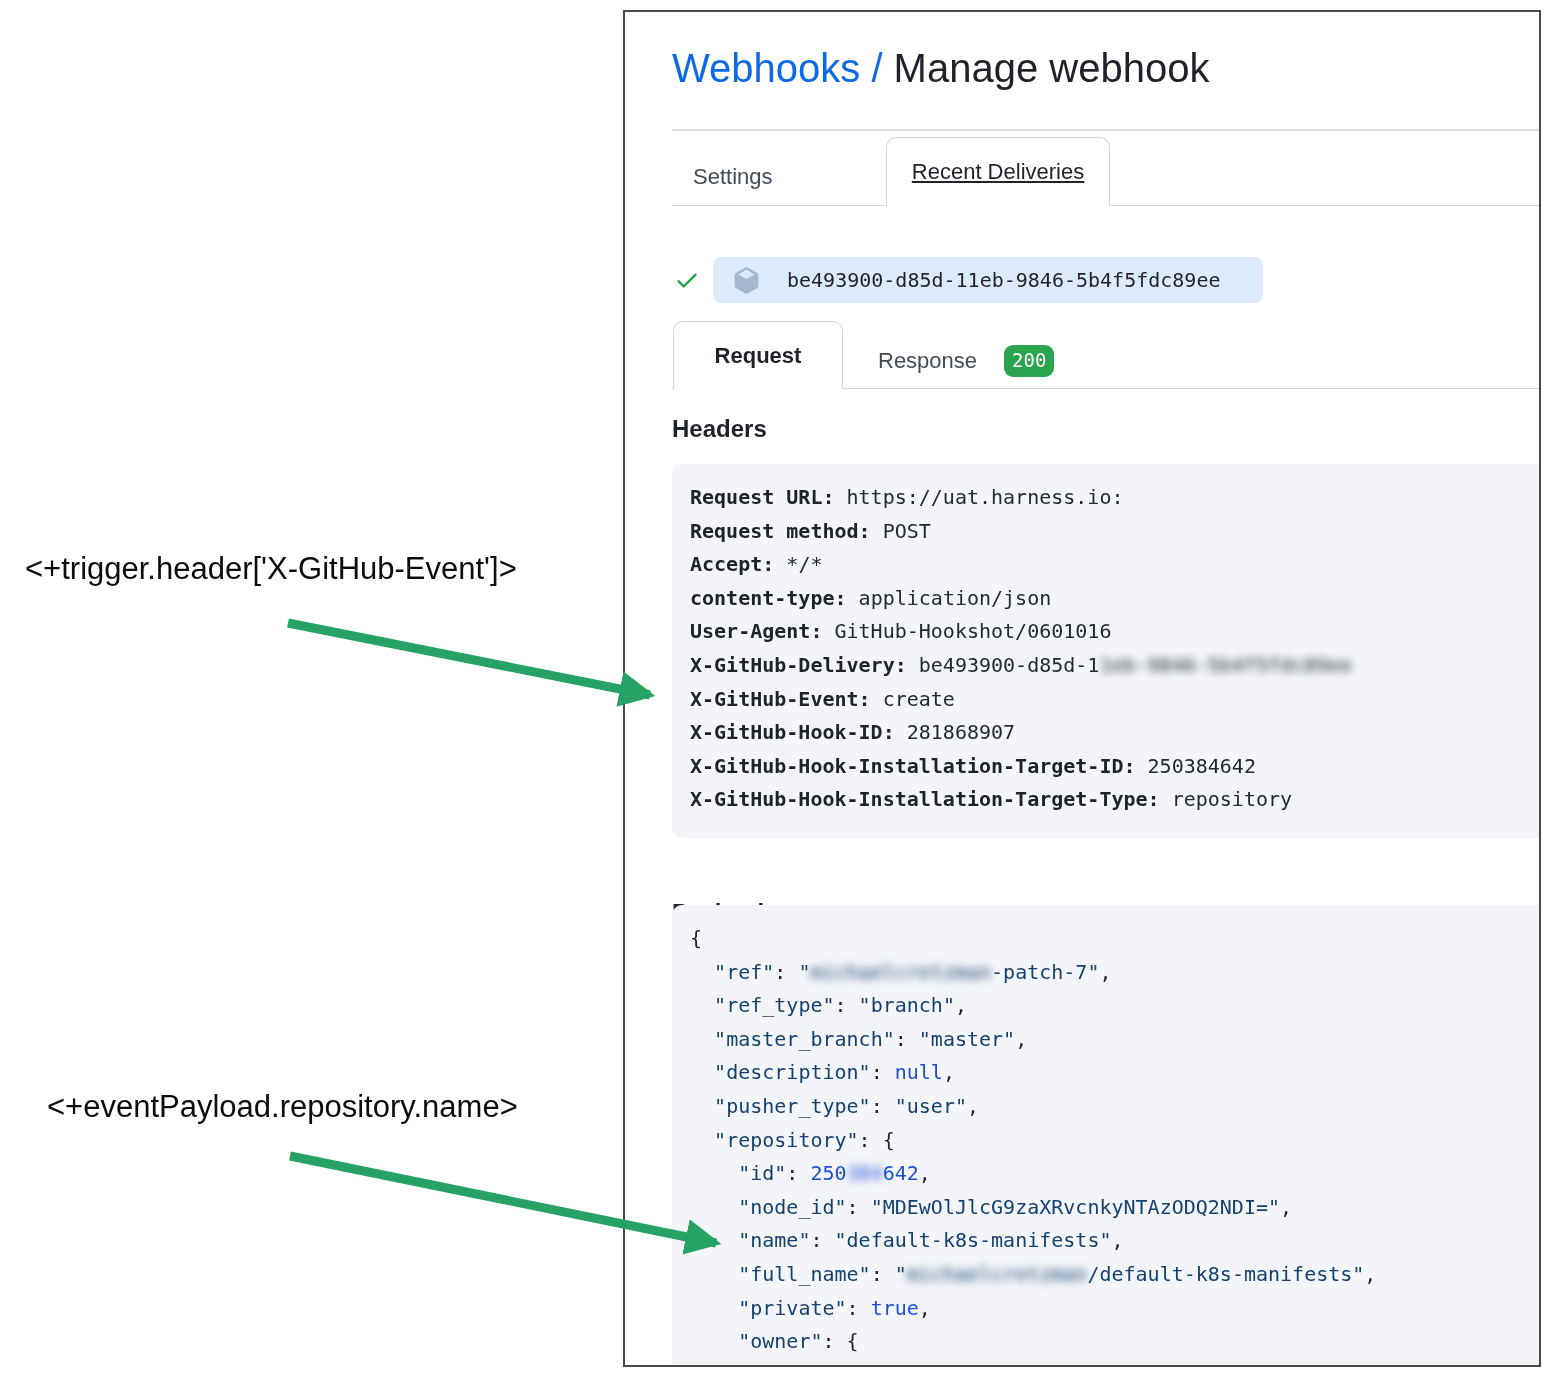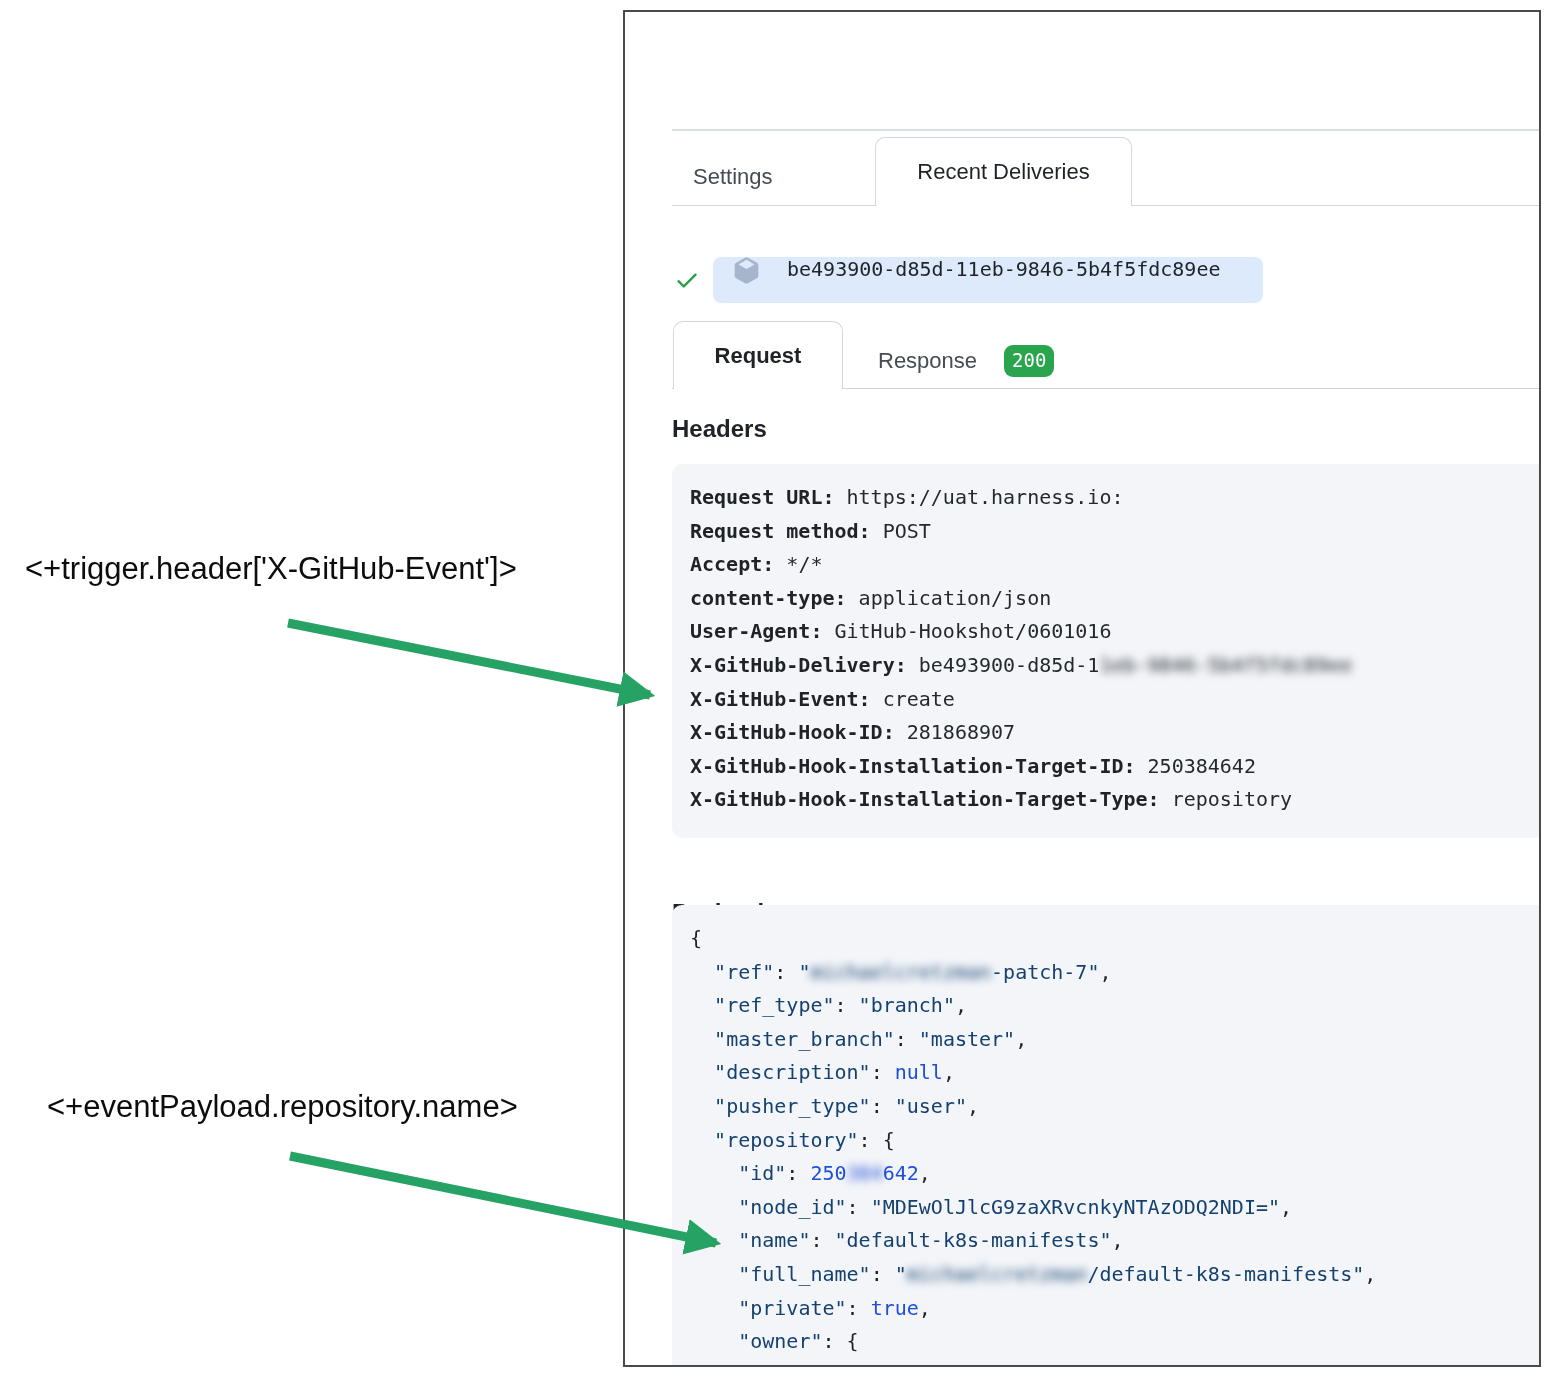"Webhooks / Manage webhook" h1.breadcrumb { html: none -> <h1><a>Webhooks / </a><span>Manage webhook</span></h1> }
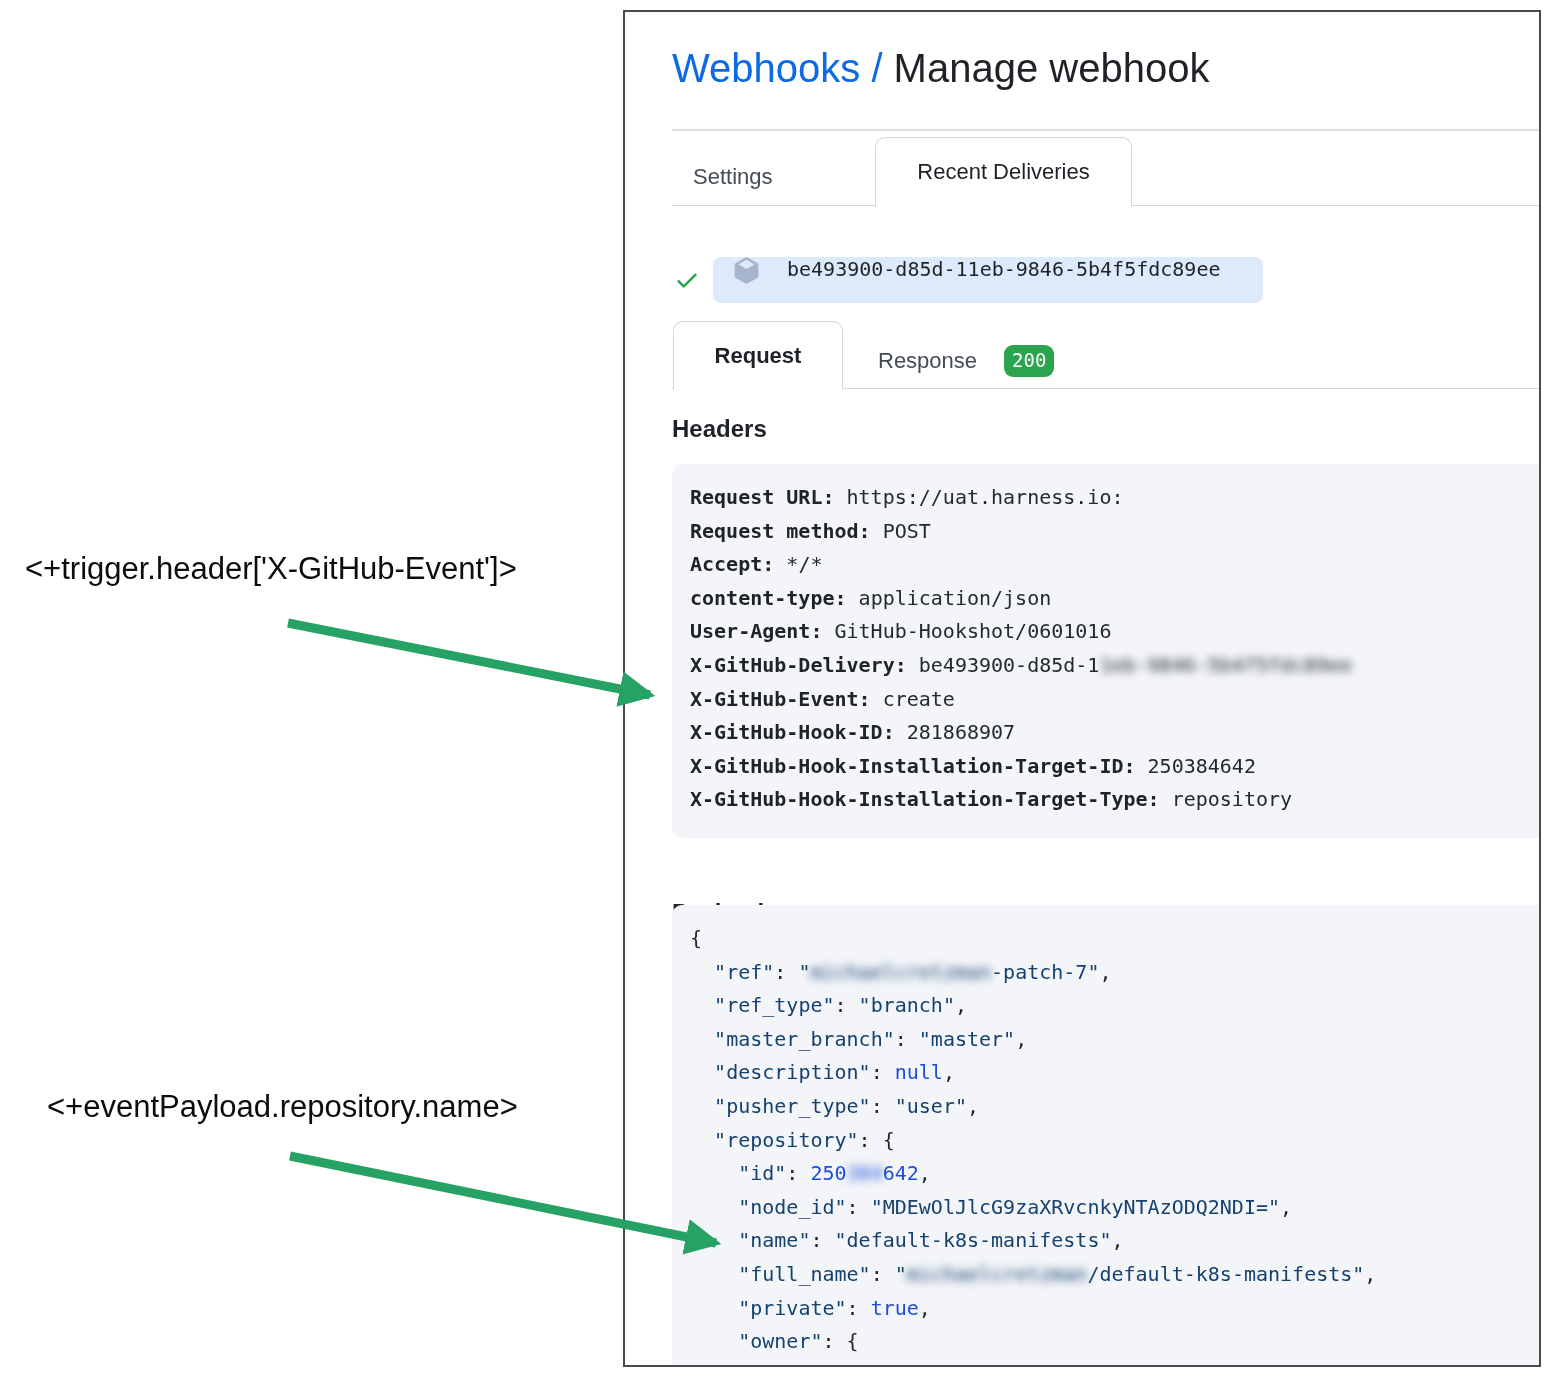"Recent Deliveries" #tab-recent { left: 203px -> 214px; text-decoration: none -> underline; width: 257px -> 224px }
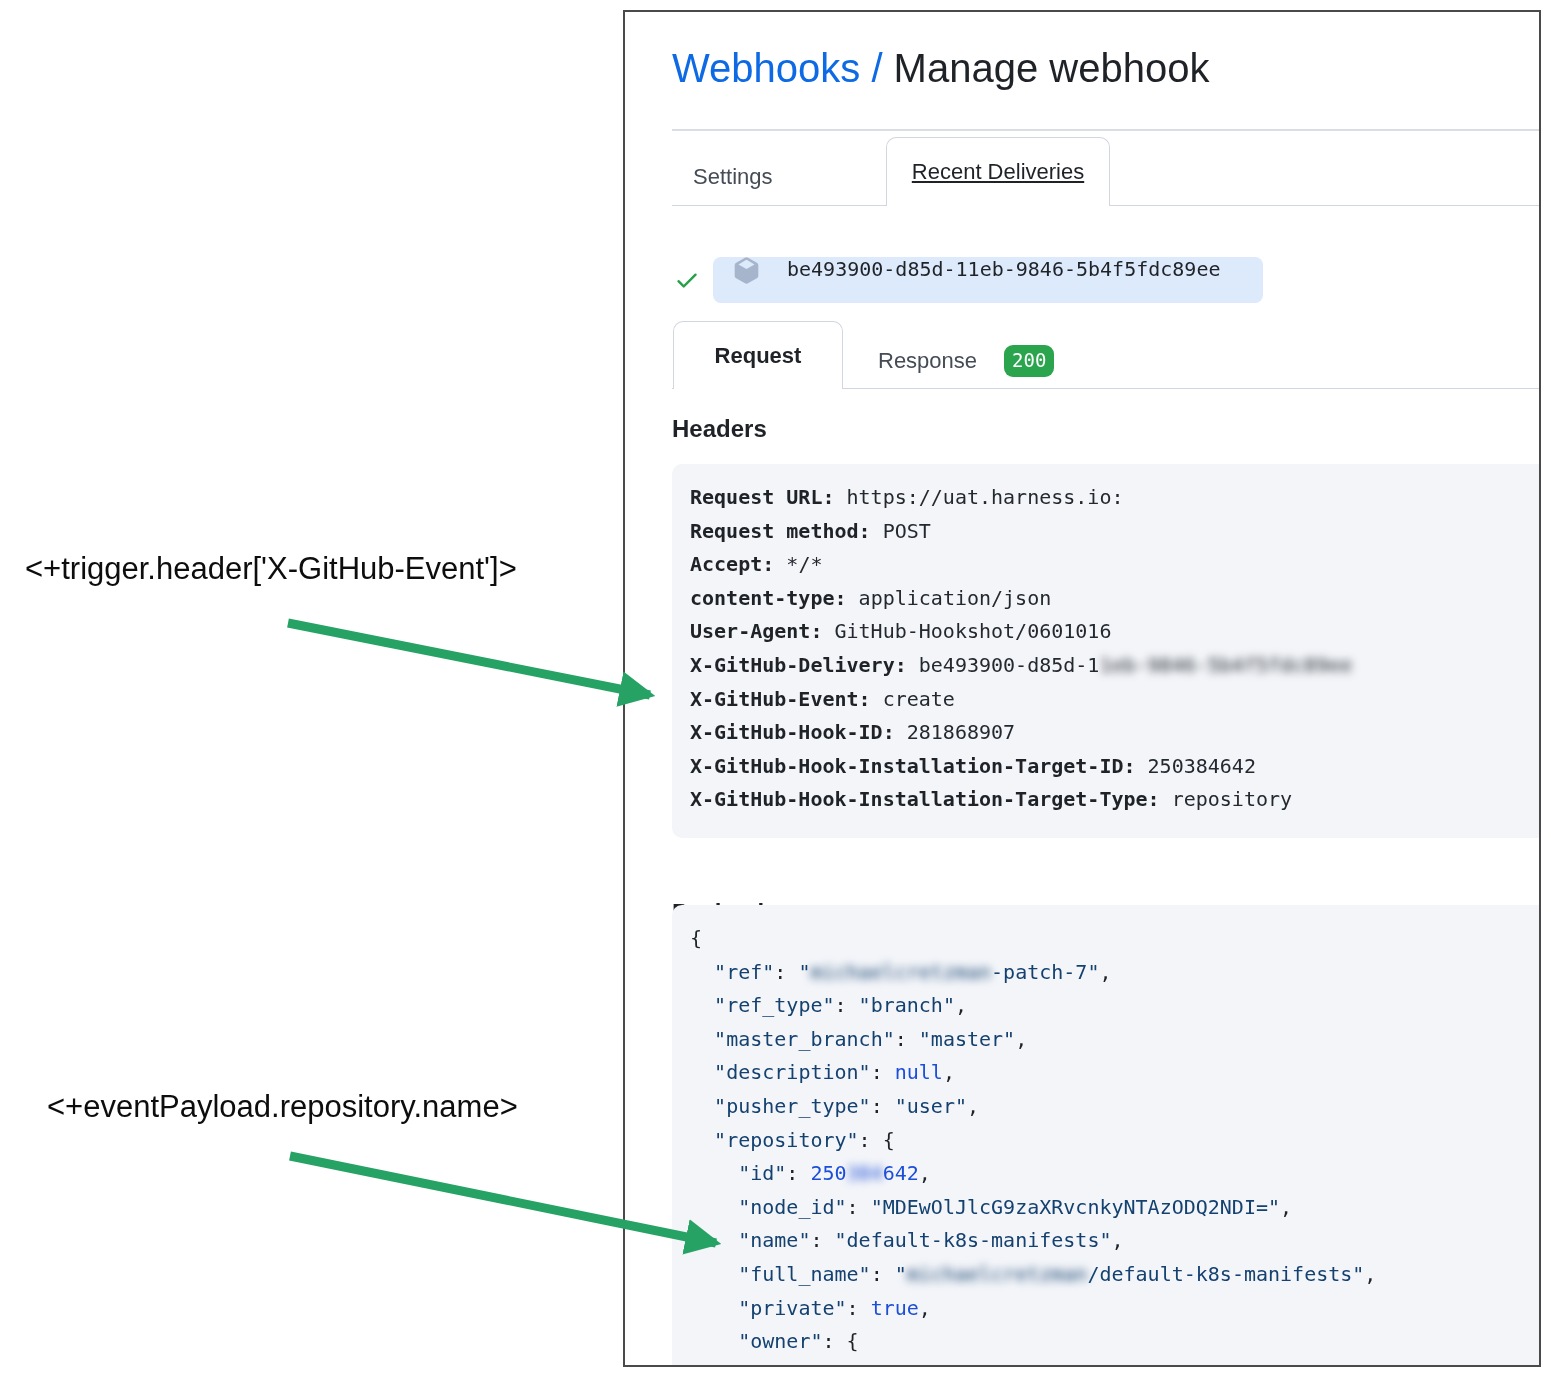"be493900-d85d-11eb-9846-5b4f5fdc89ee" .delivery-pill { align-items: none -> center }
